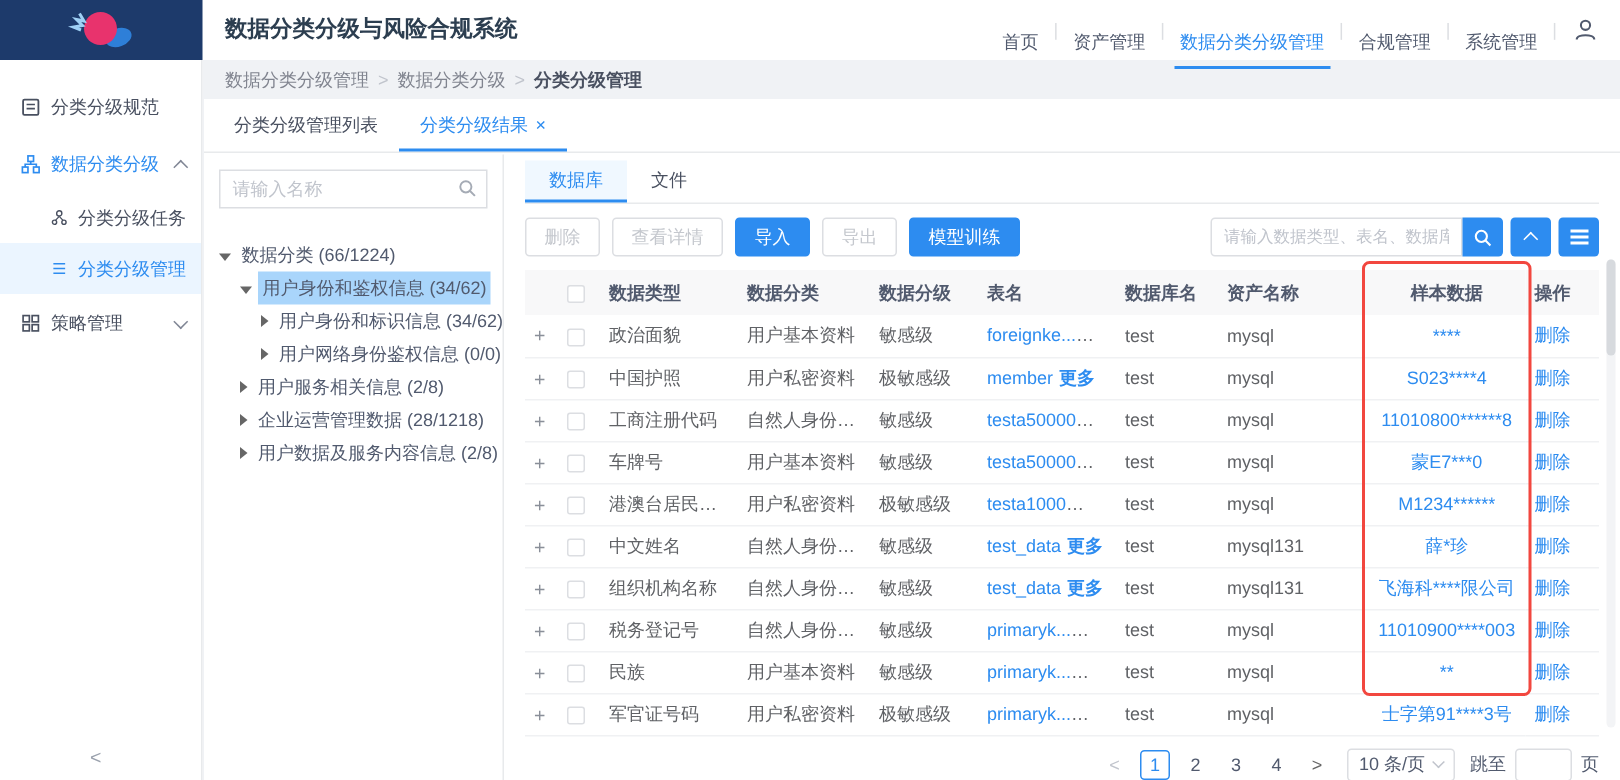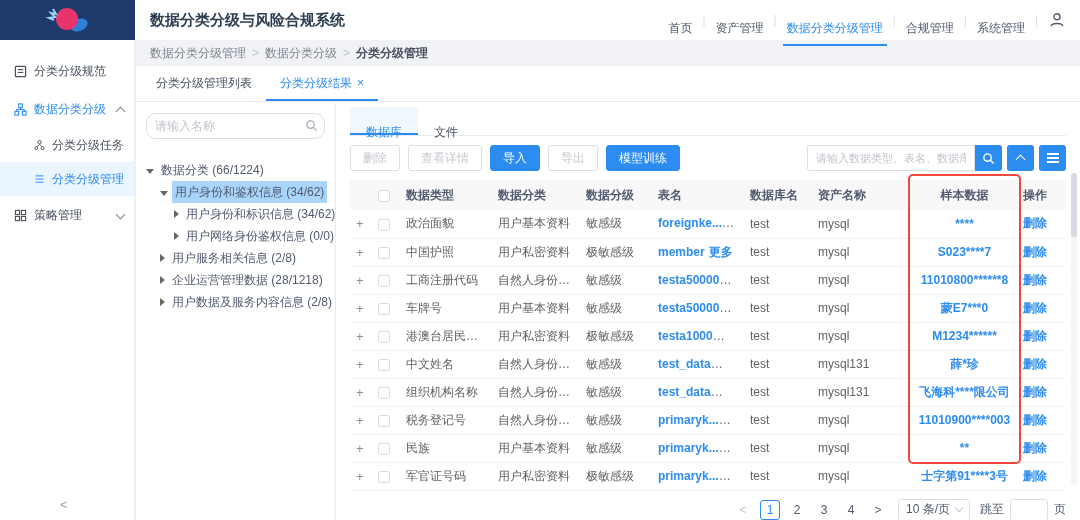"请输入名称" .tree-search input { border-radius: 10px -> 0 }
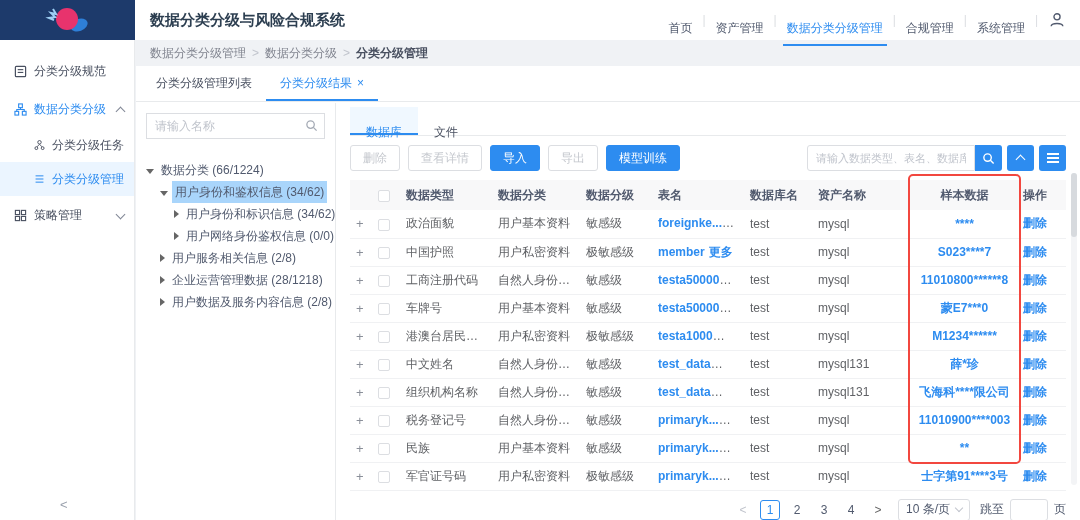"数据库" .inner-tab { padding: 12px 16px -> 0 16px }
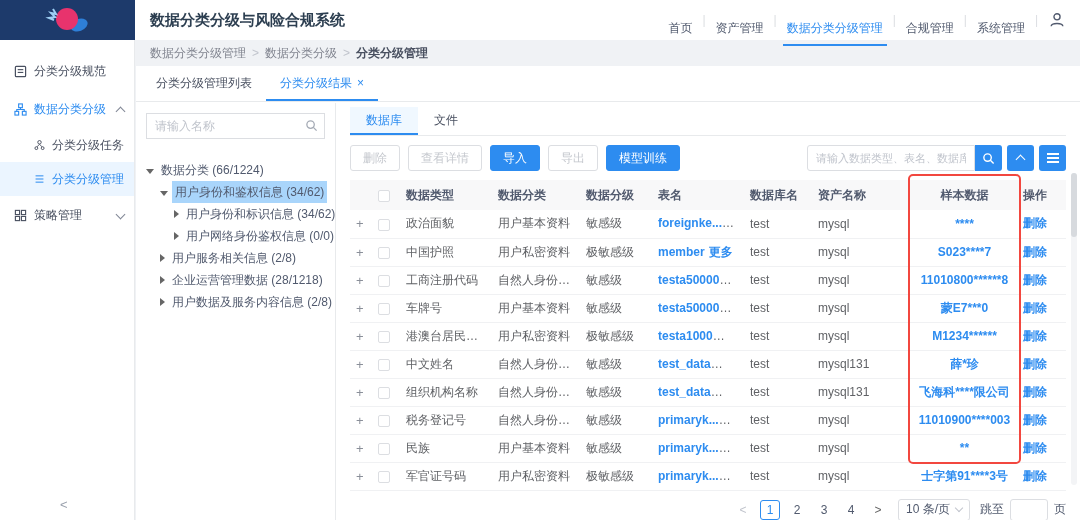"foreignke..." a { font-weight: bold -> none }
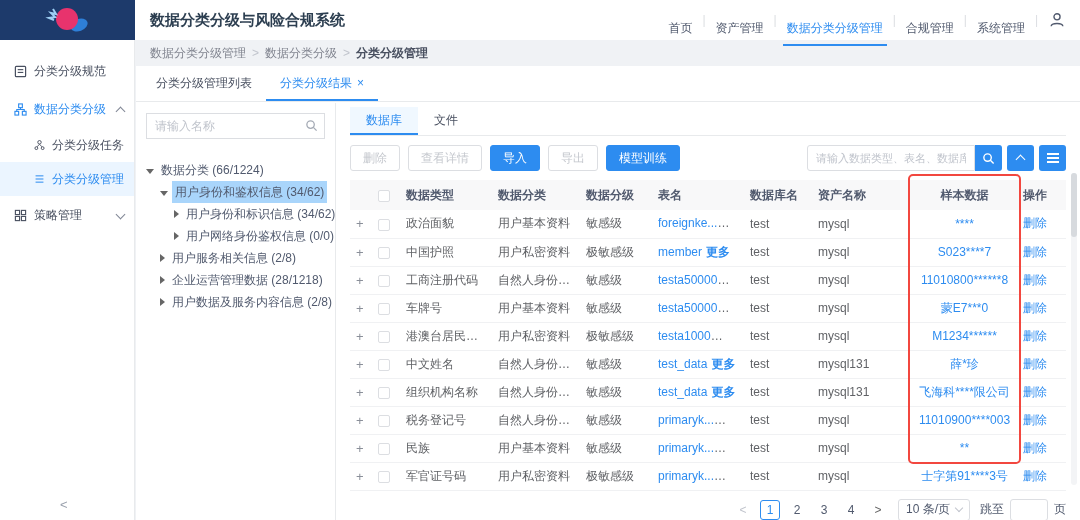"S023****7" a.blue { text: 7 -> 4 }
